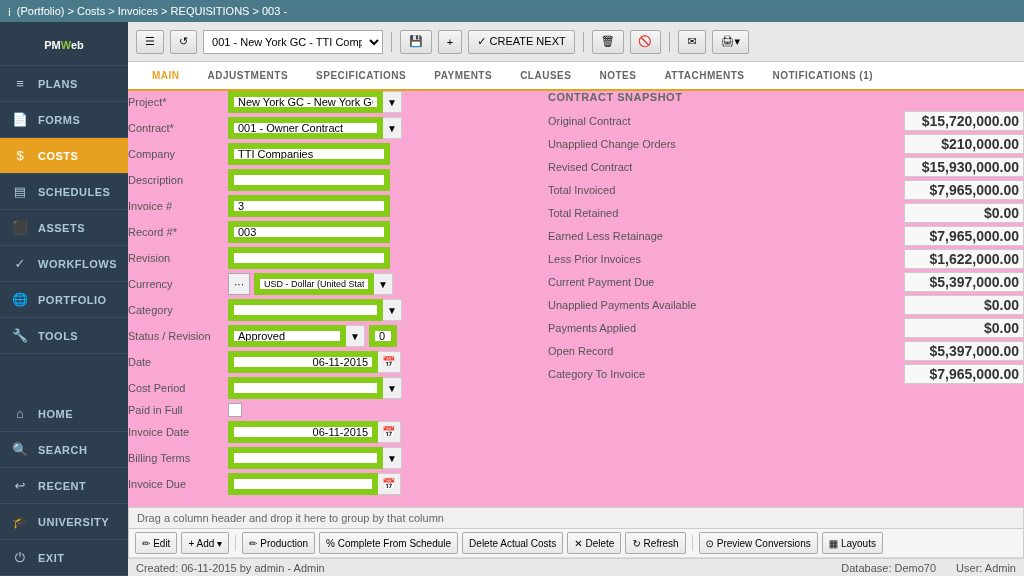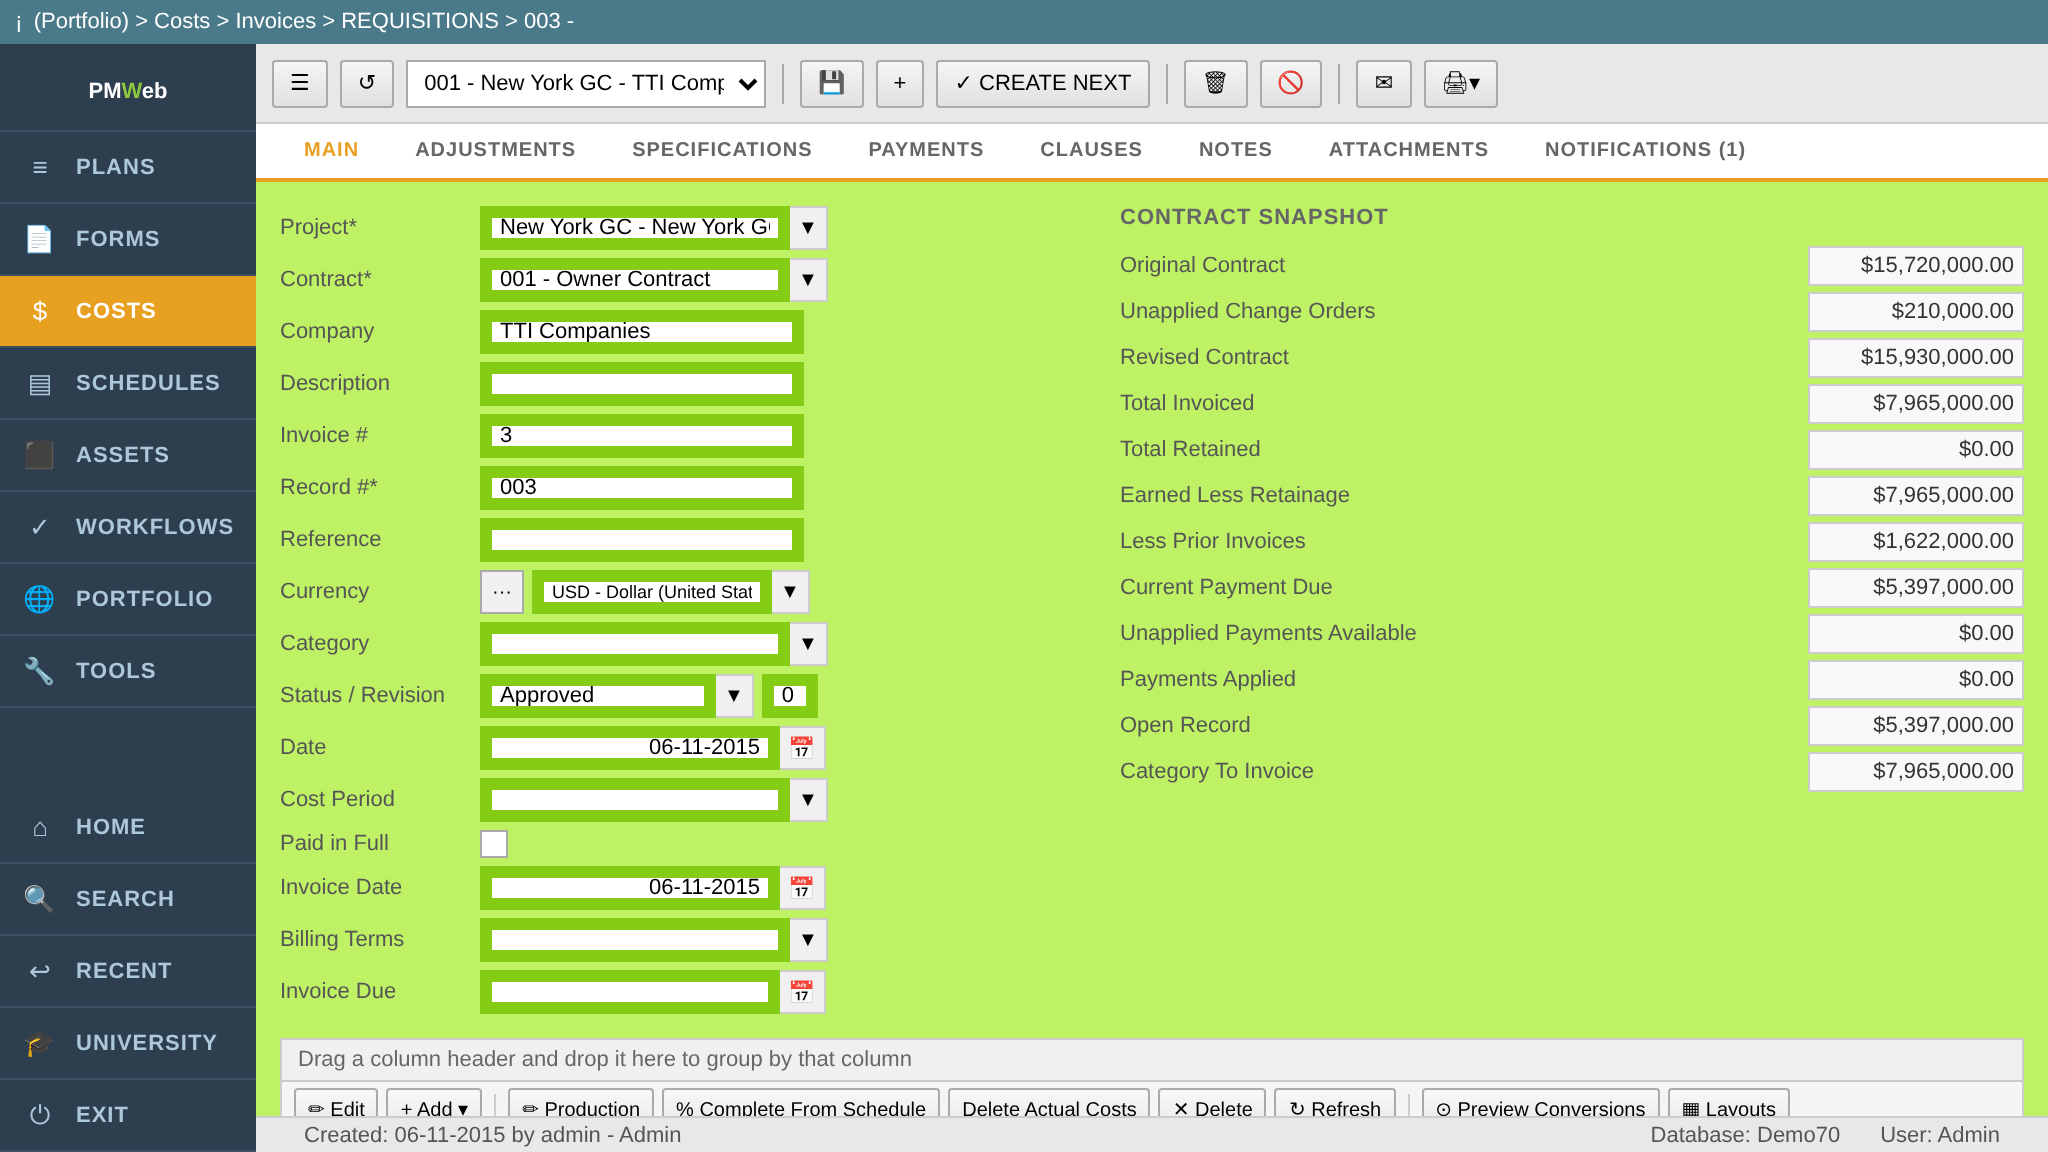"Project*" .main-content { background: #bef264 -> #f9a8d4; padding: 12px -> 0 }
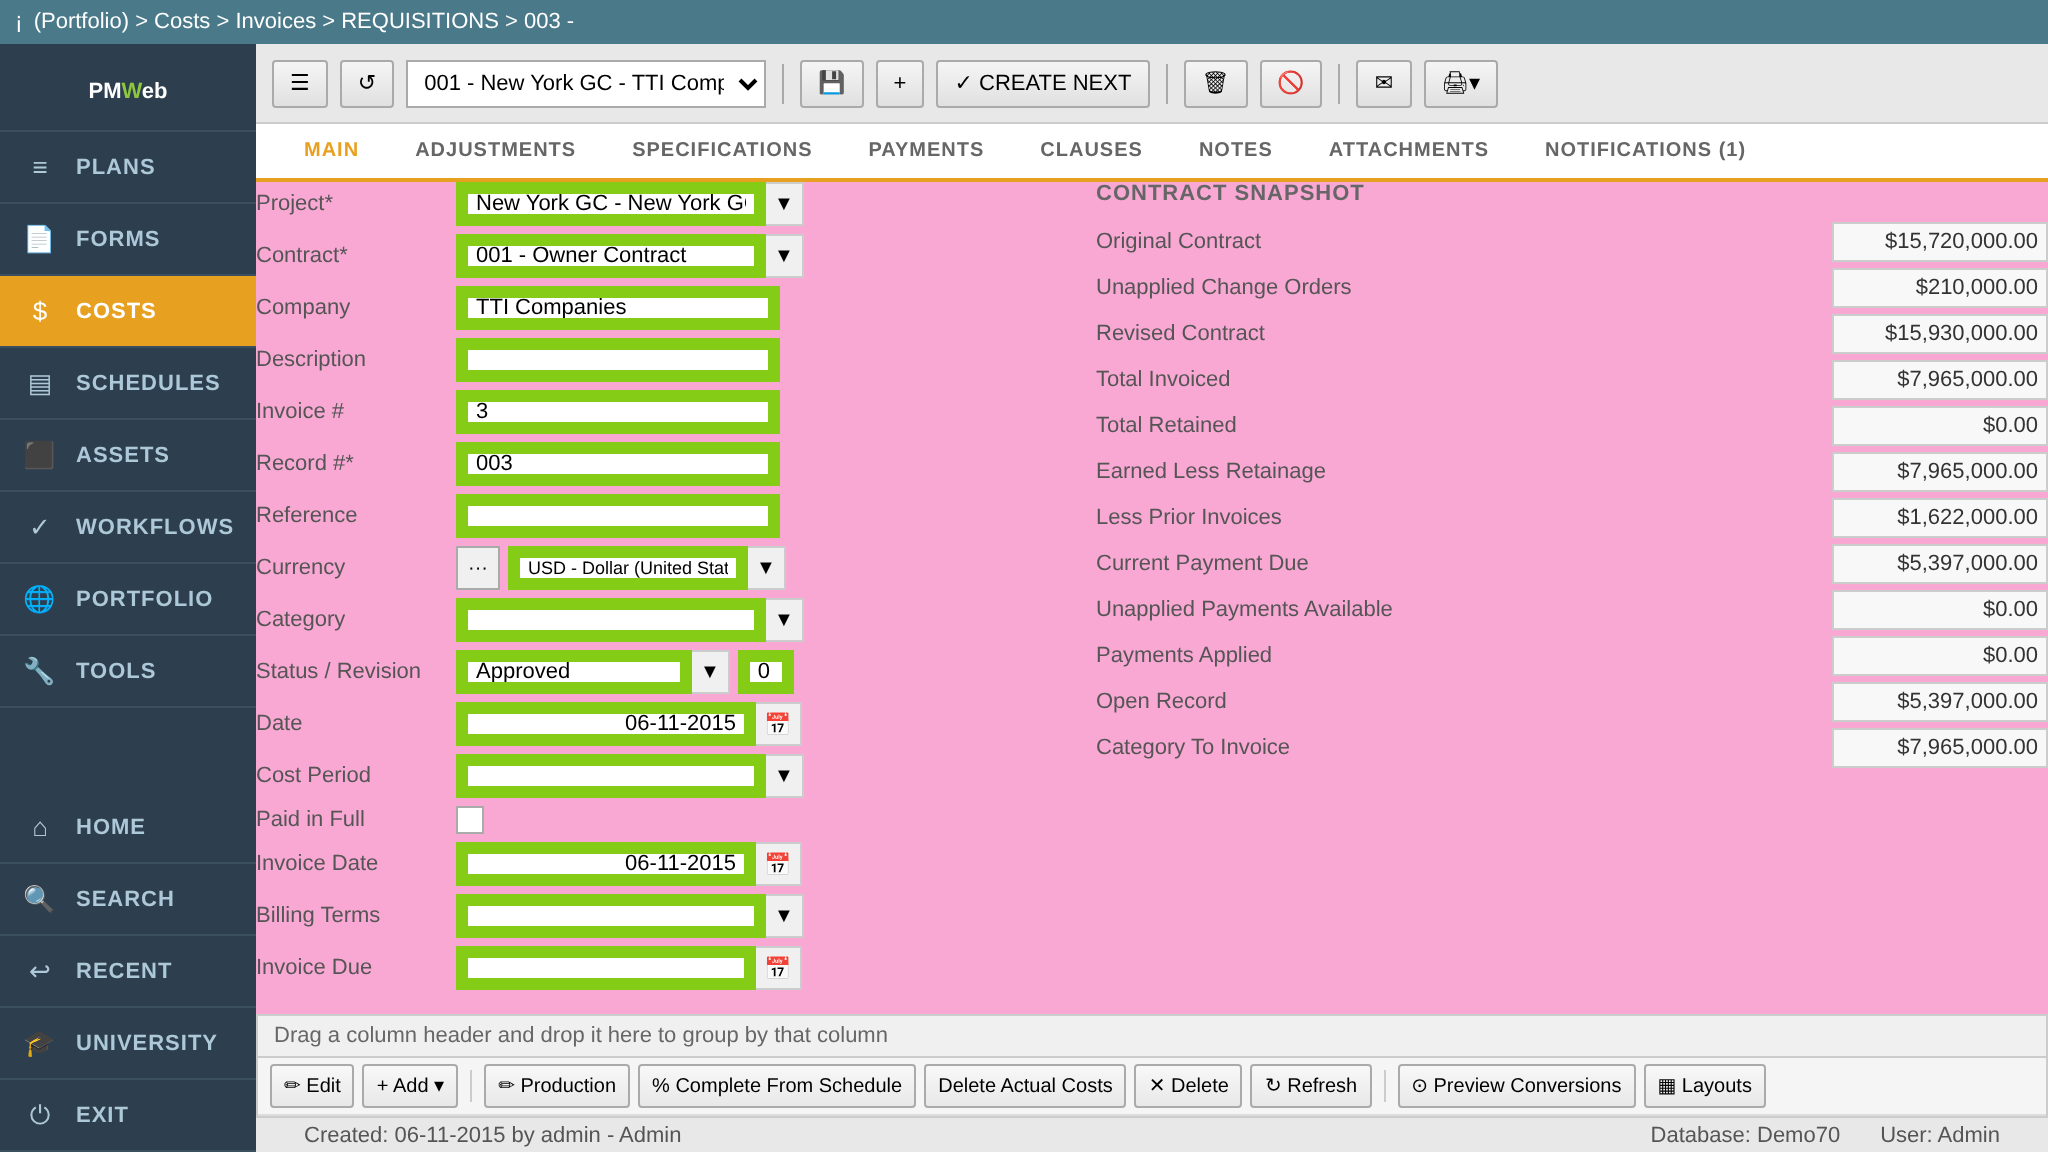"$15,720,000.00" .snapshot-value { font-size: 11px -> 14px; font-weight: none -> bold; width: 108px -> 120px }
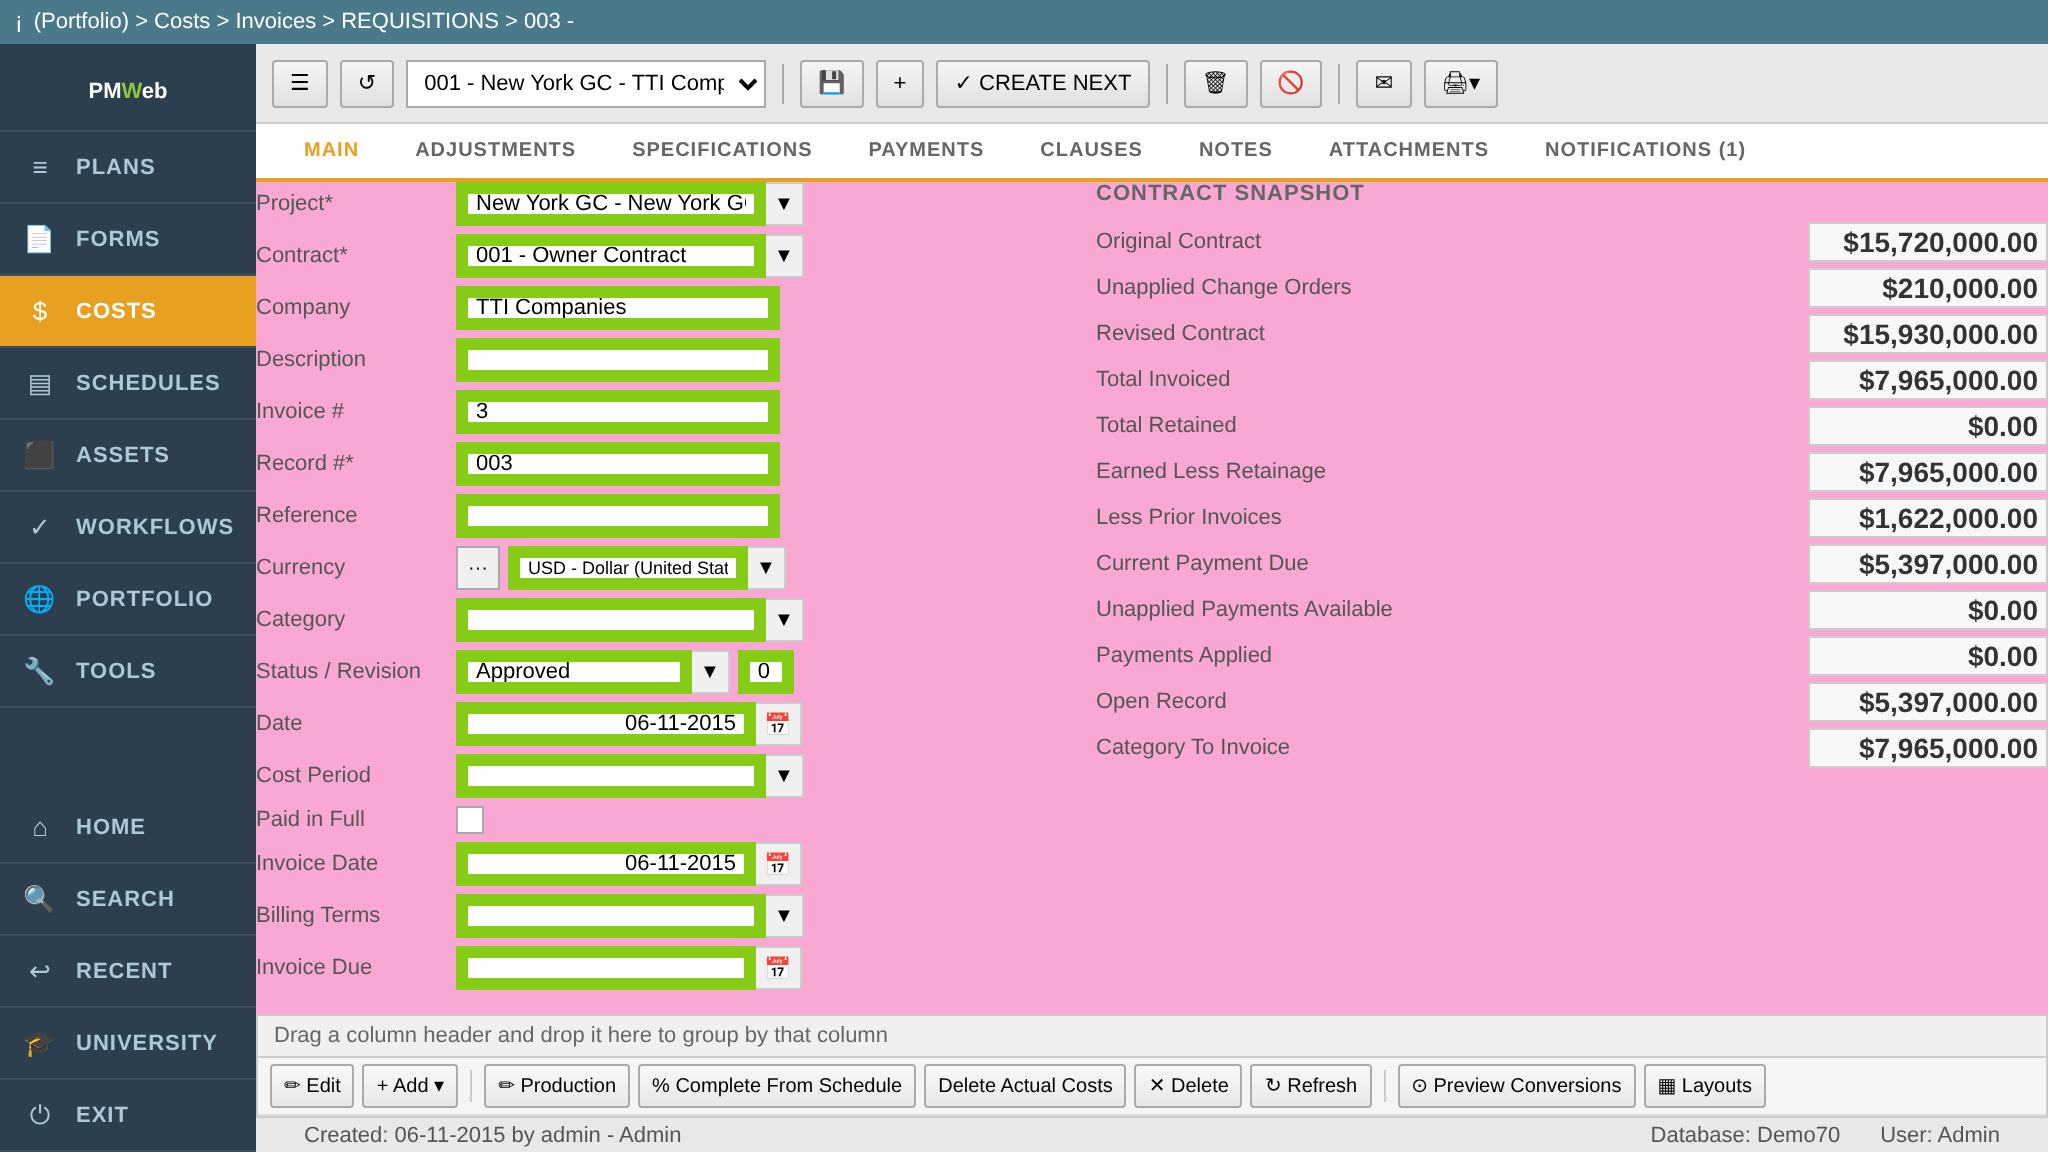"Reference" span.form-label { text: Reference -> Revision }
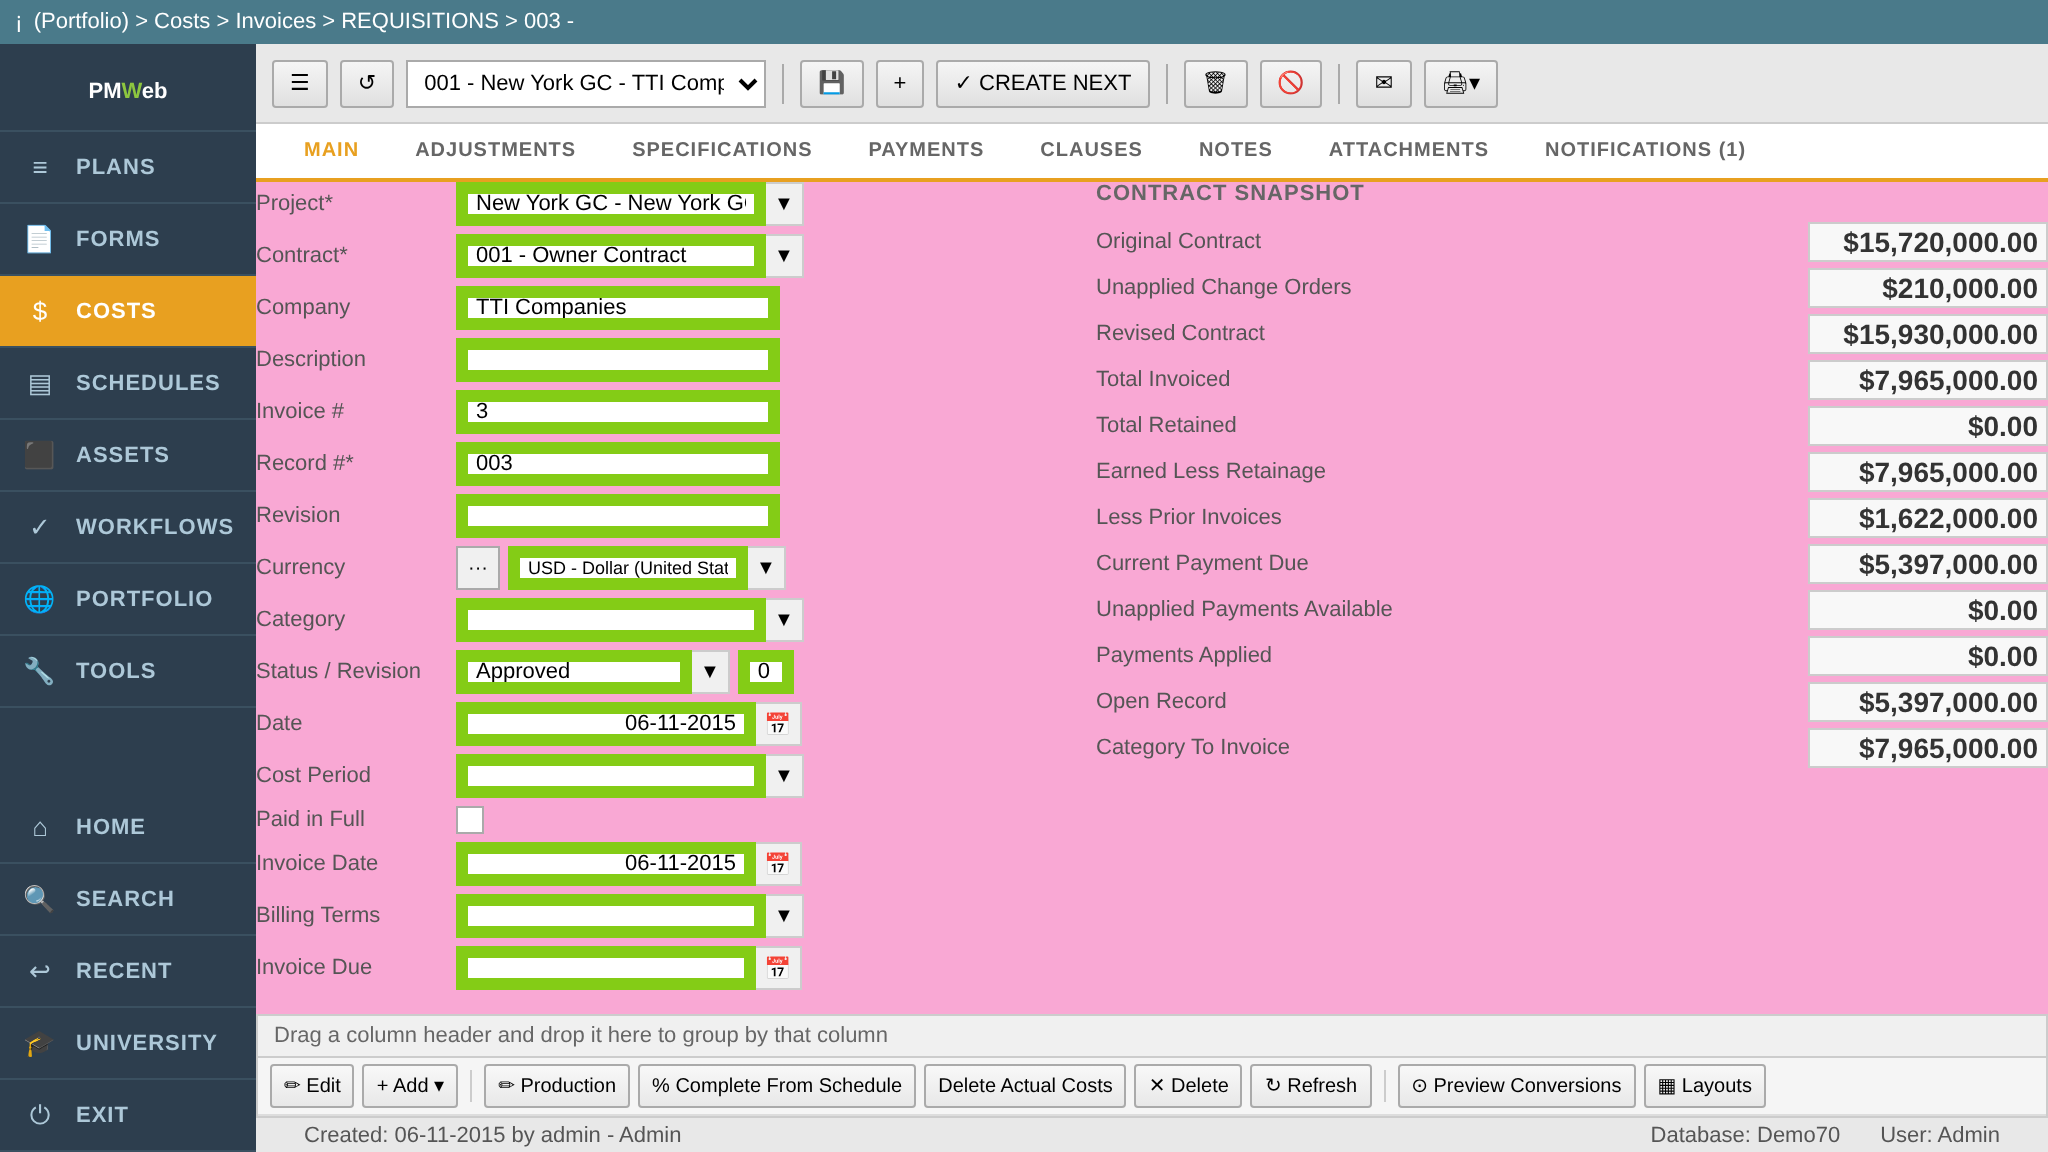"Created: 06-11-2015 by admin -" .status-bar { padding: 2px 24px -> 2px 8px }
